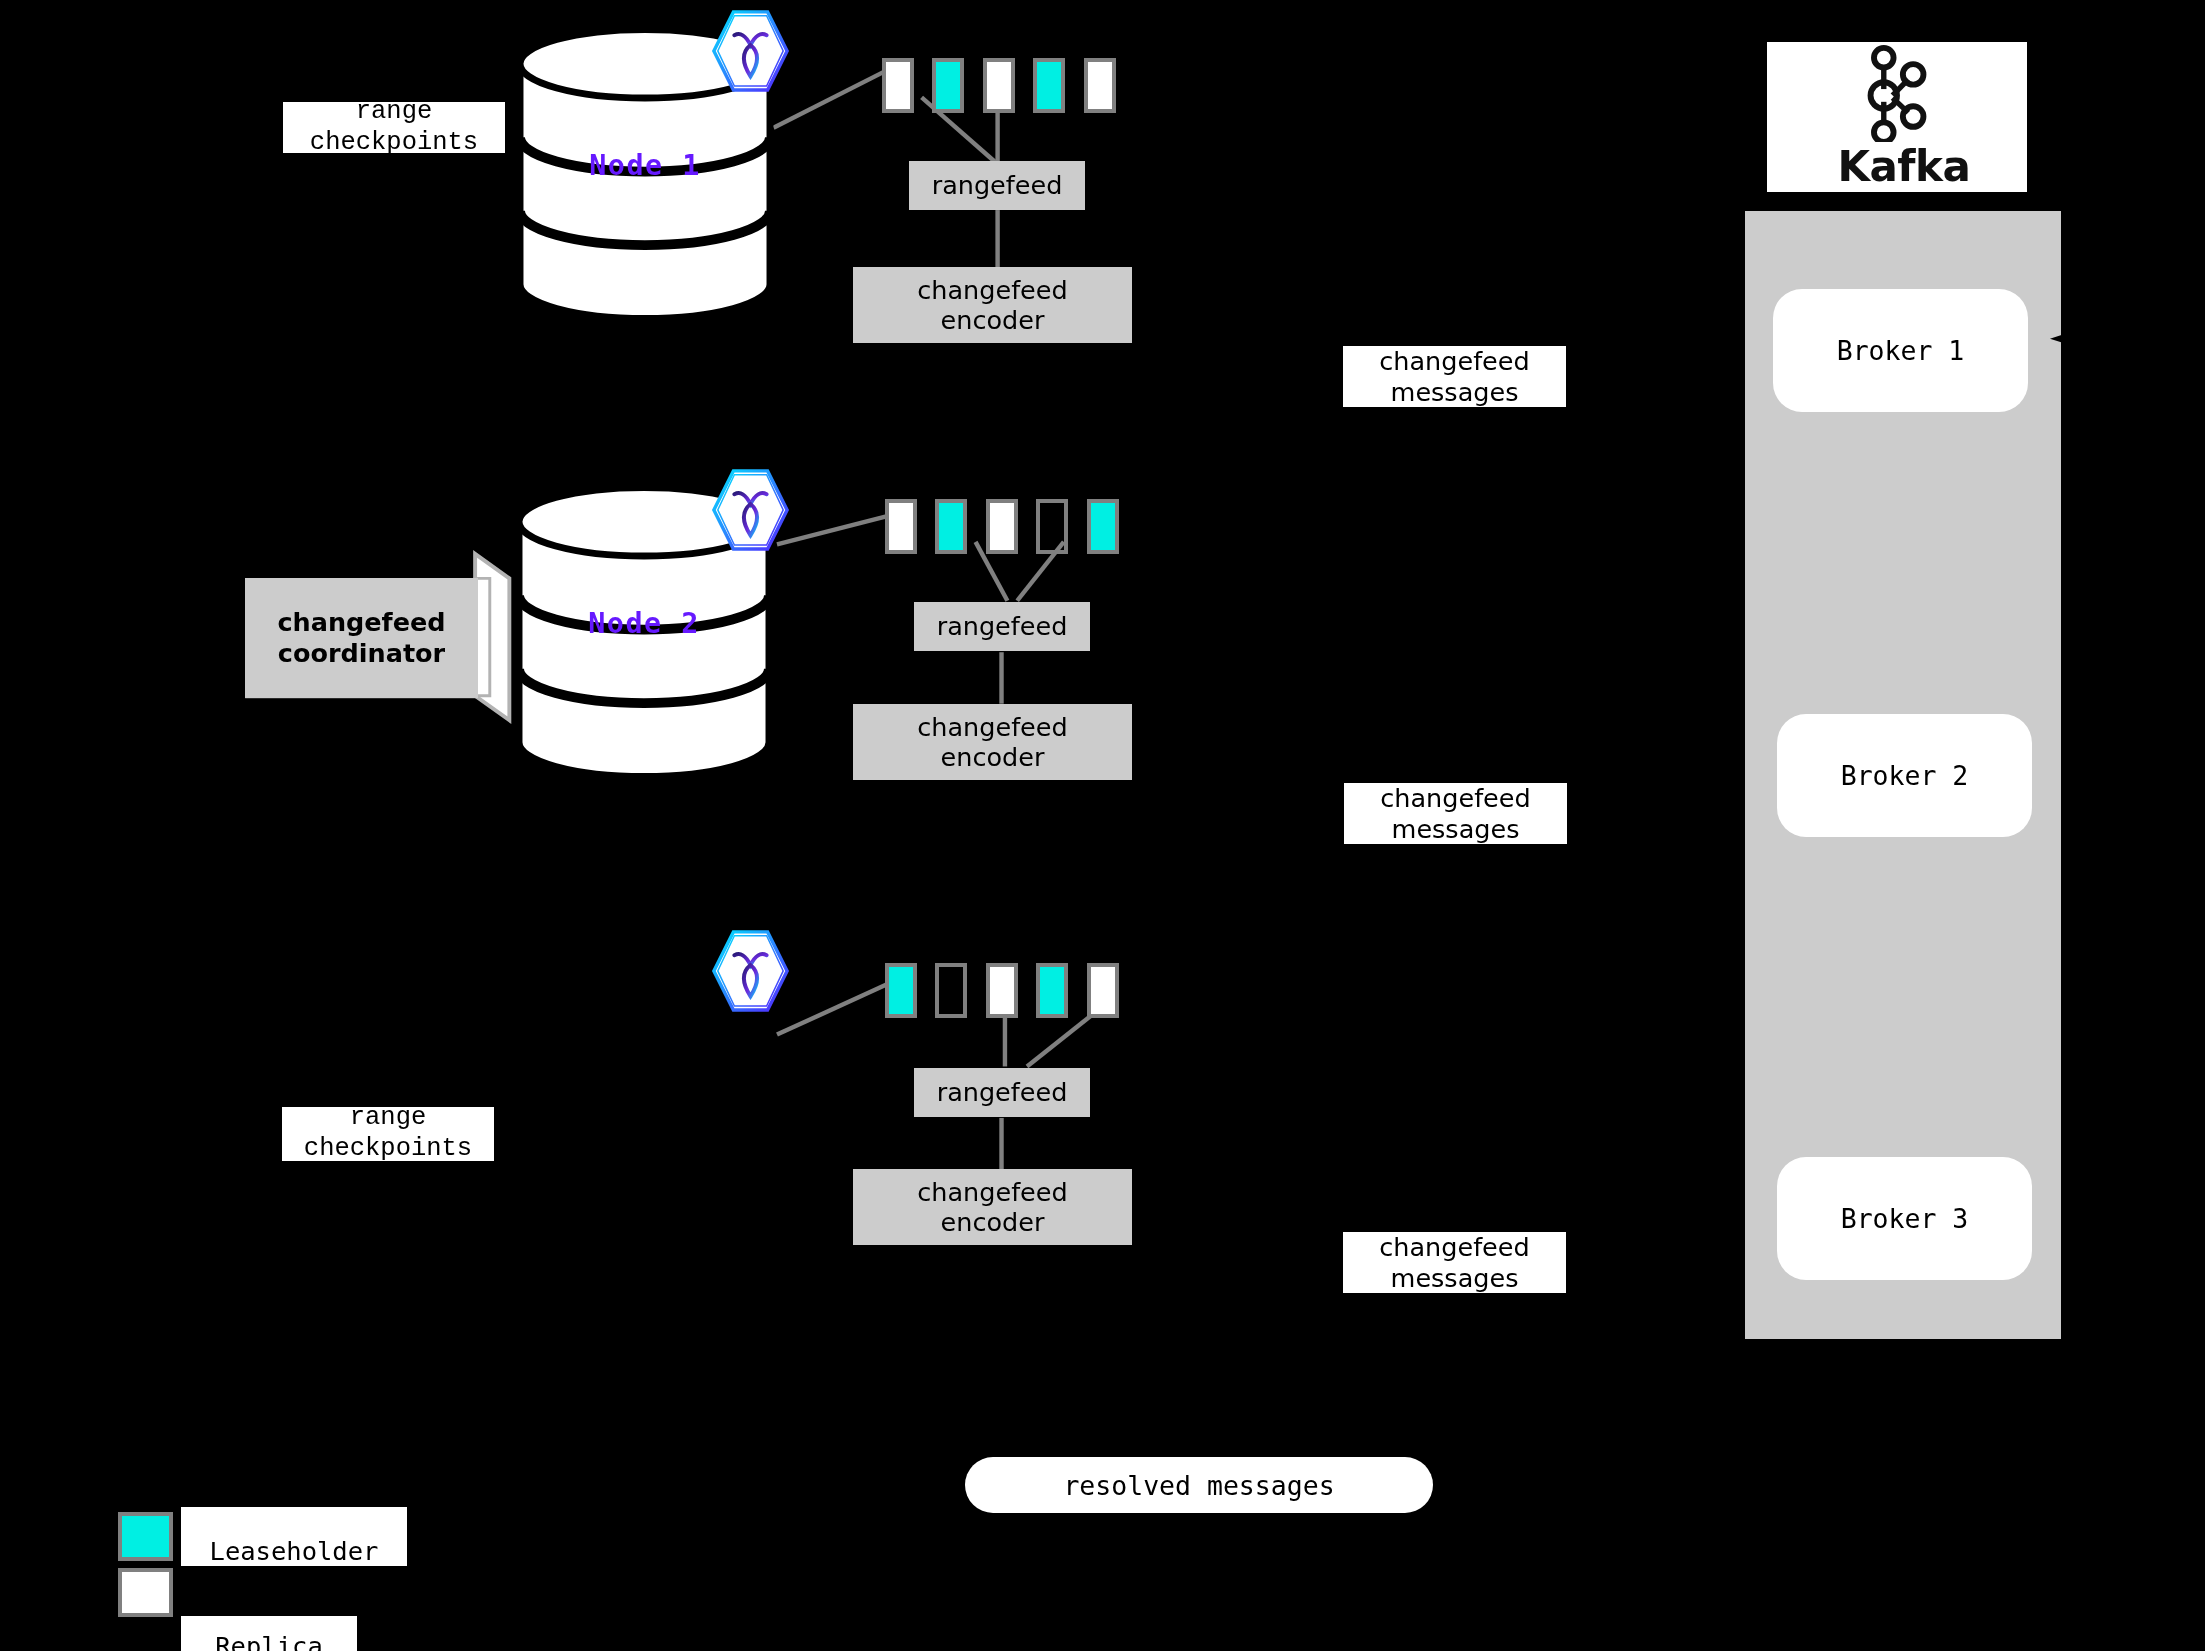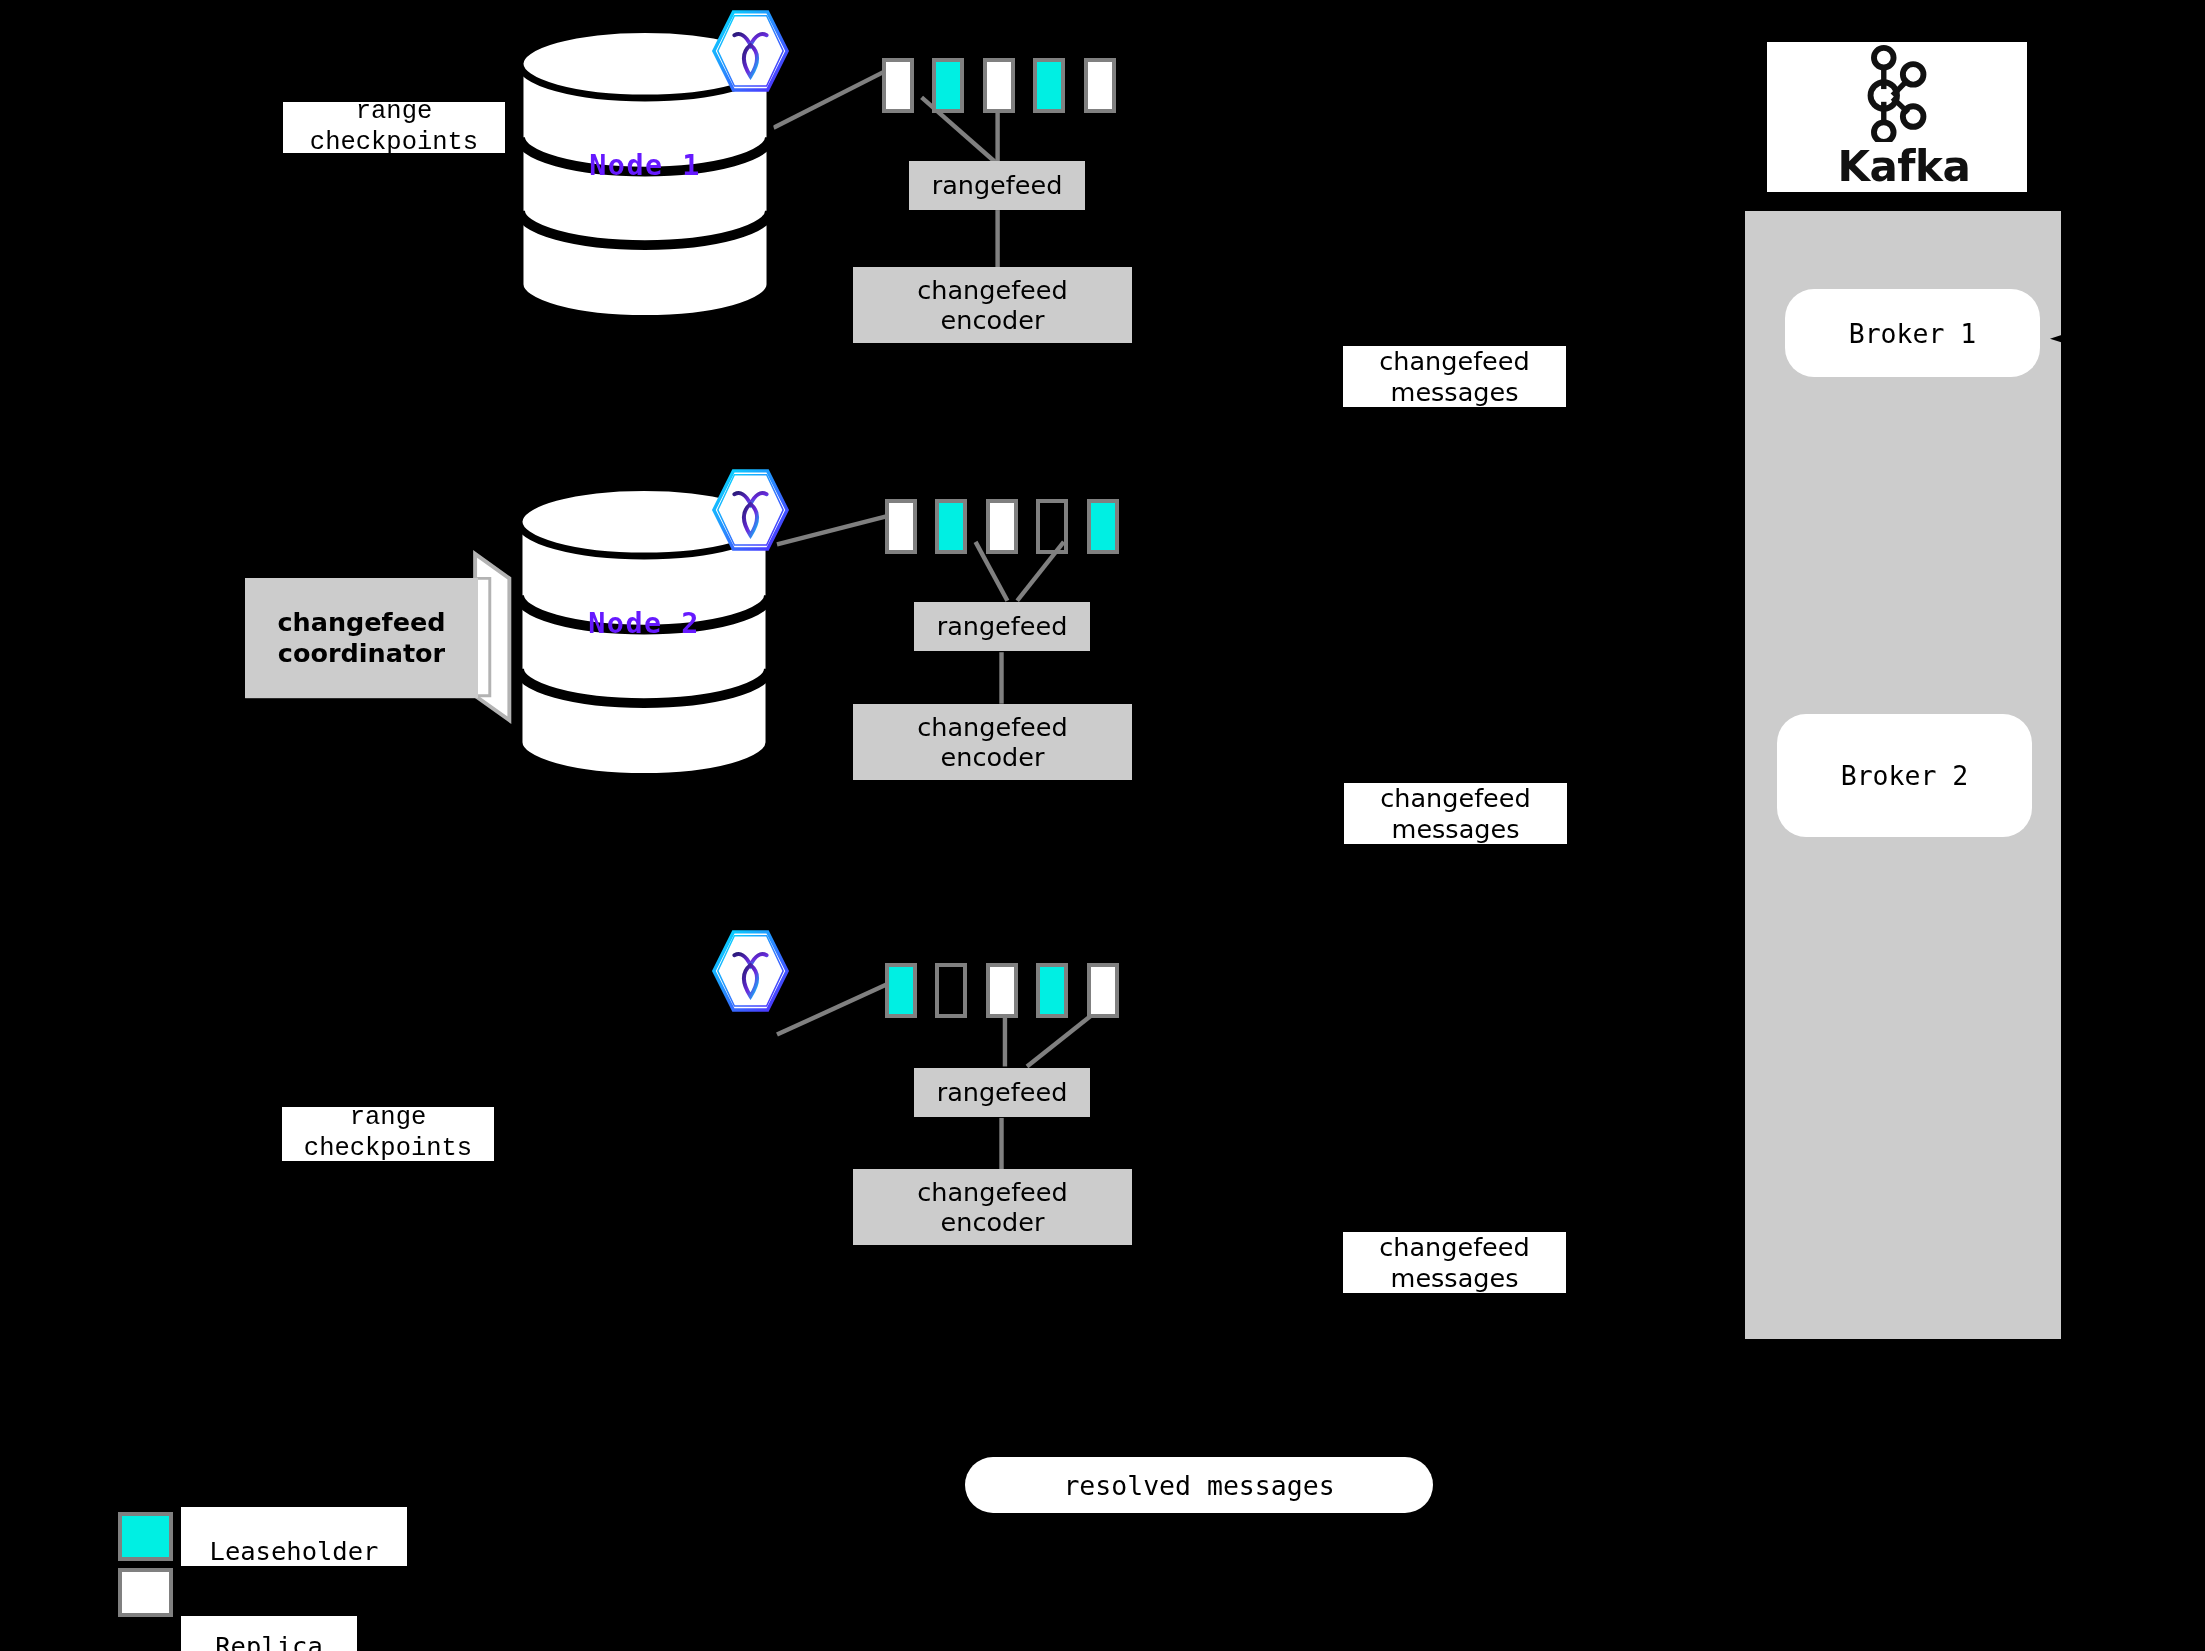"Broker 1" div.broker { height: 88px -> 123px; left: 40px -> 28px }
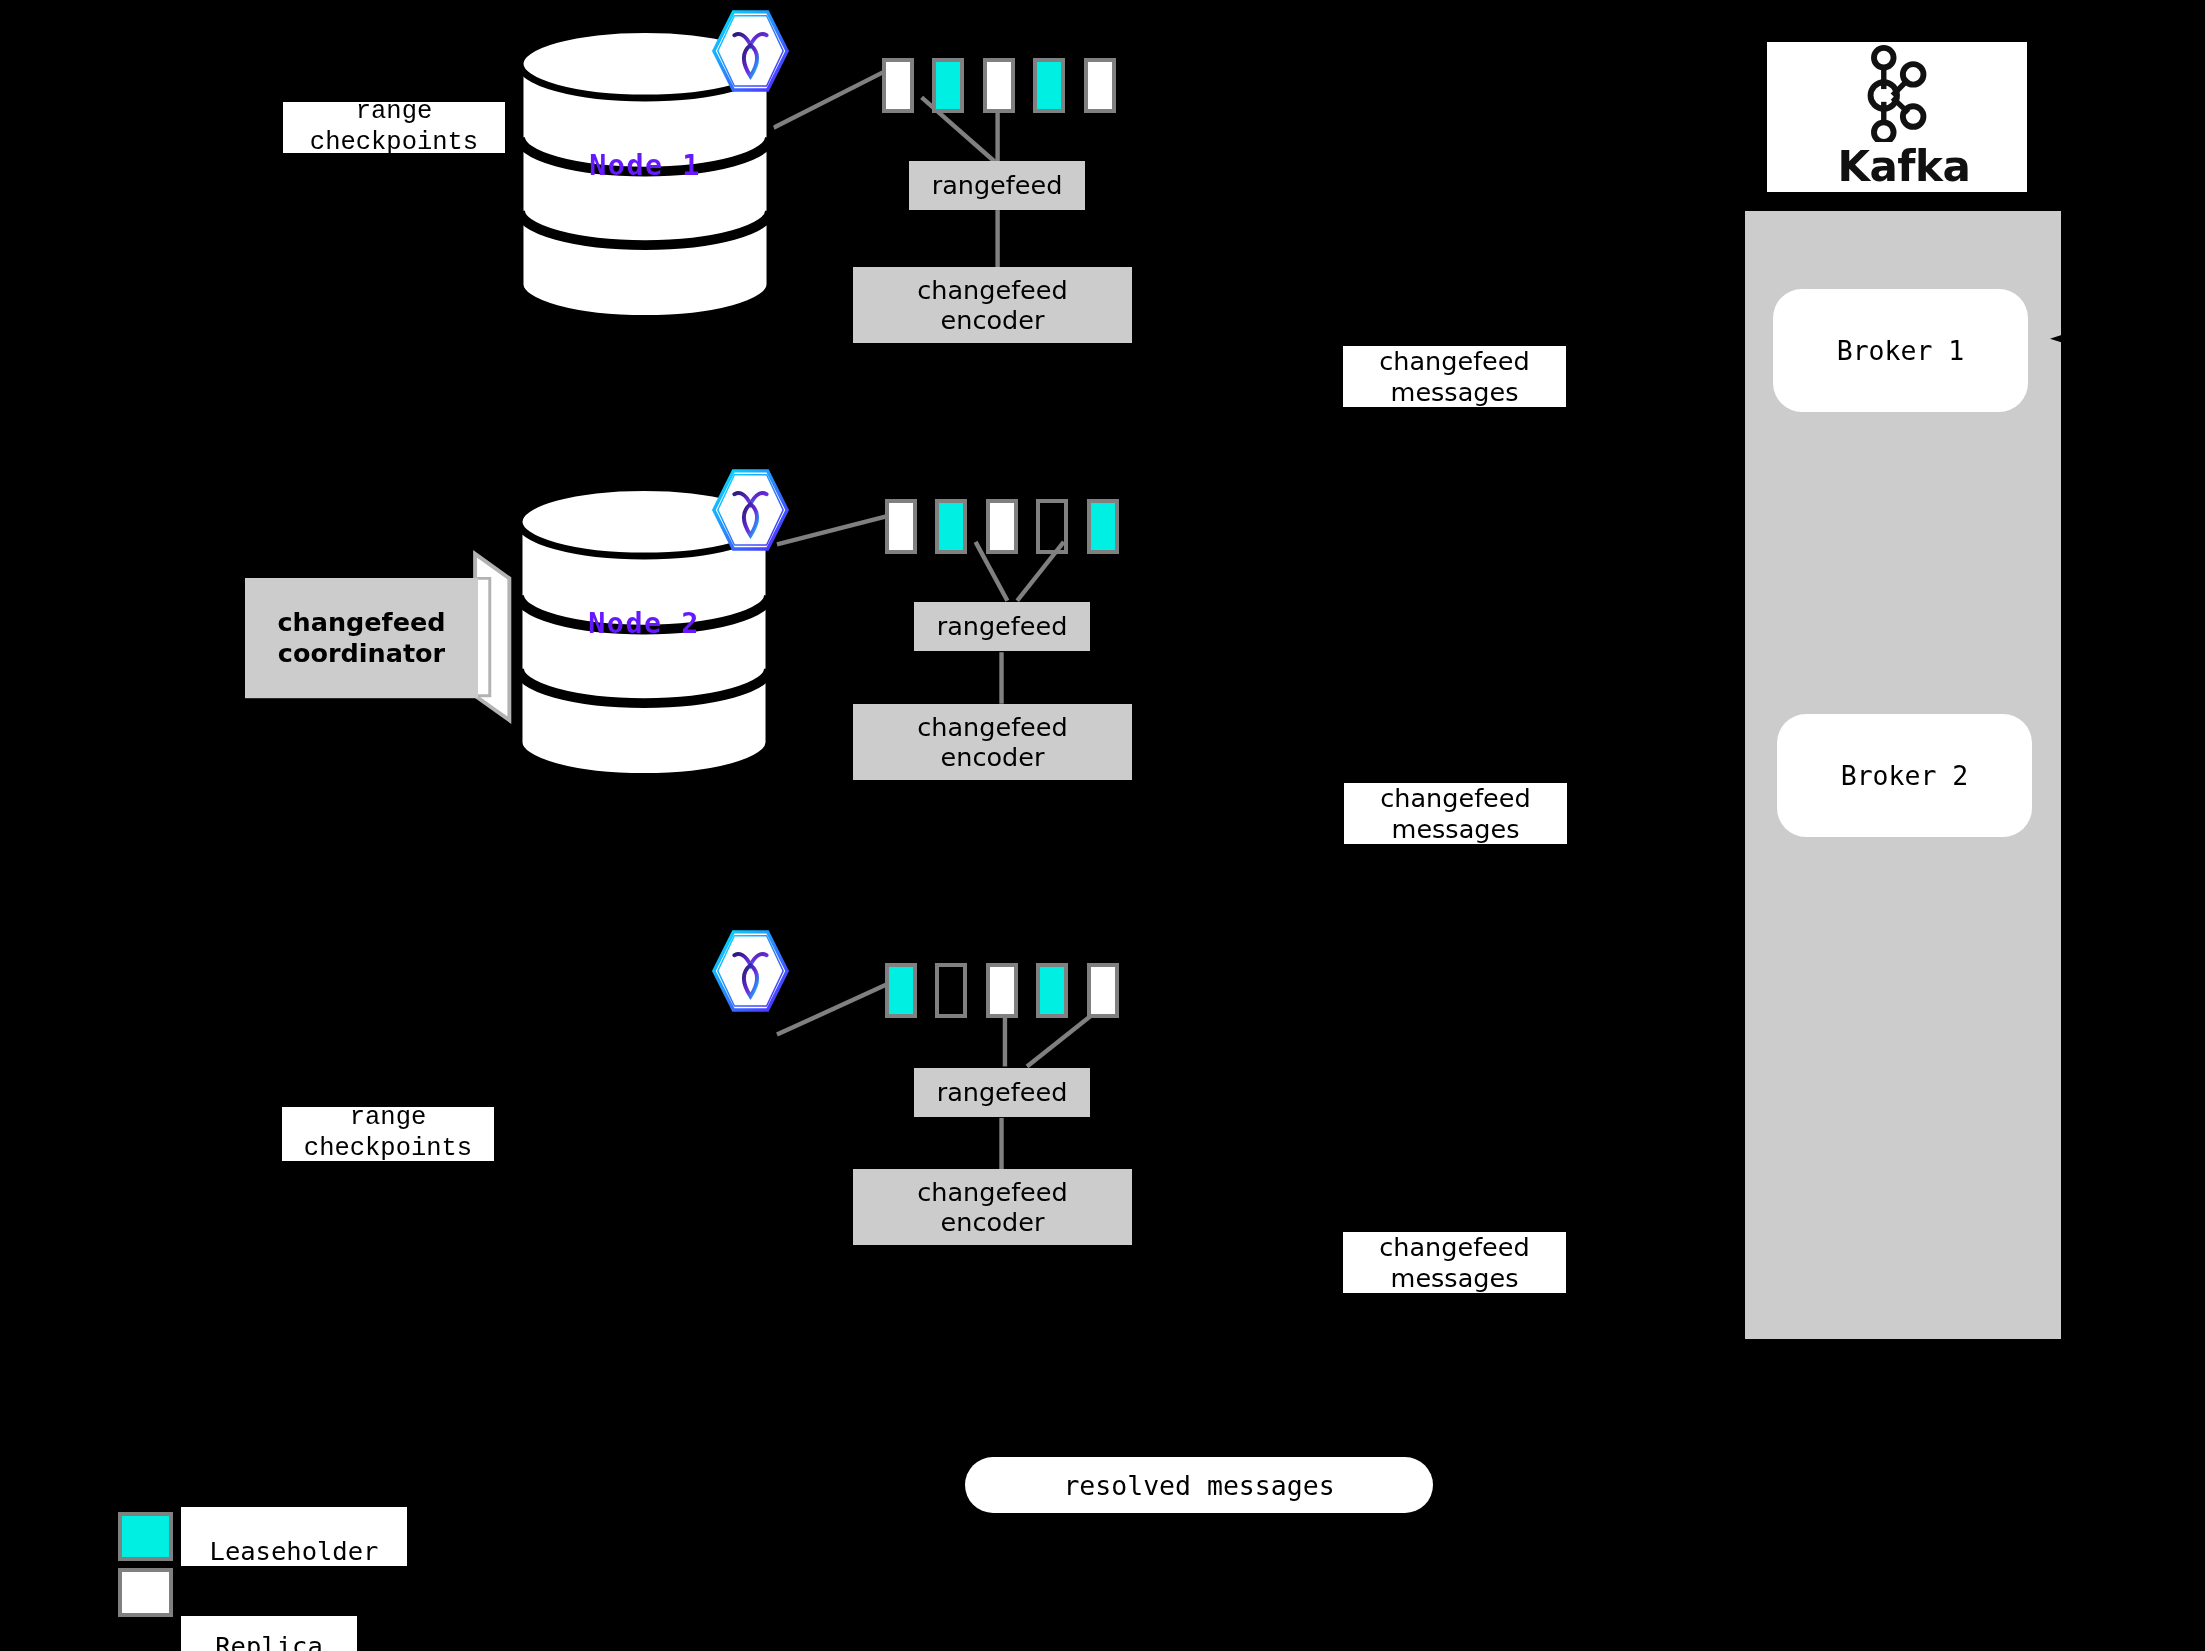"Broker 3" div.broker { html: none -> <div> <span>Broker 3</span> </div> }
